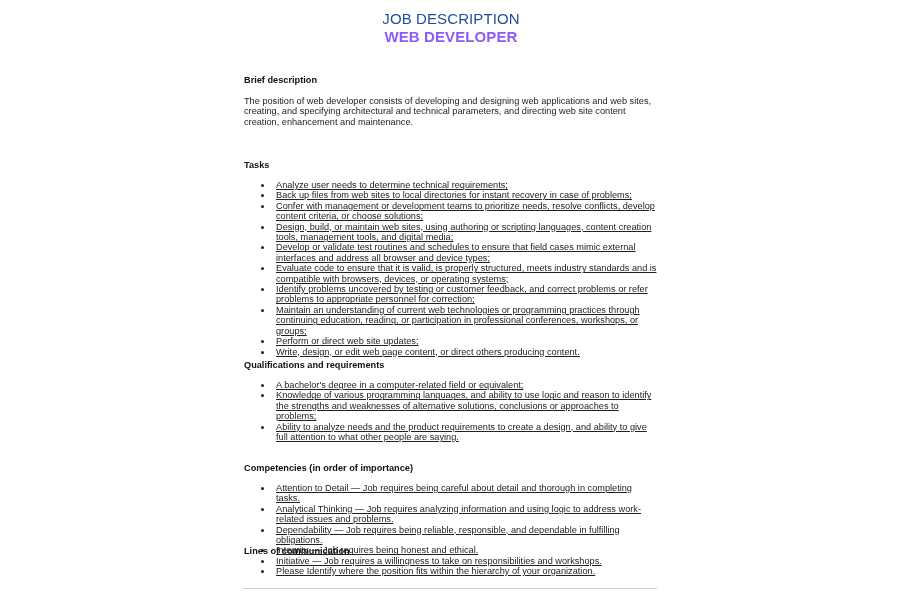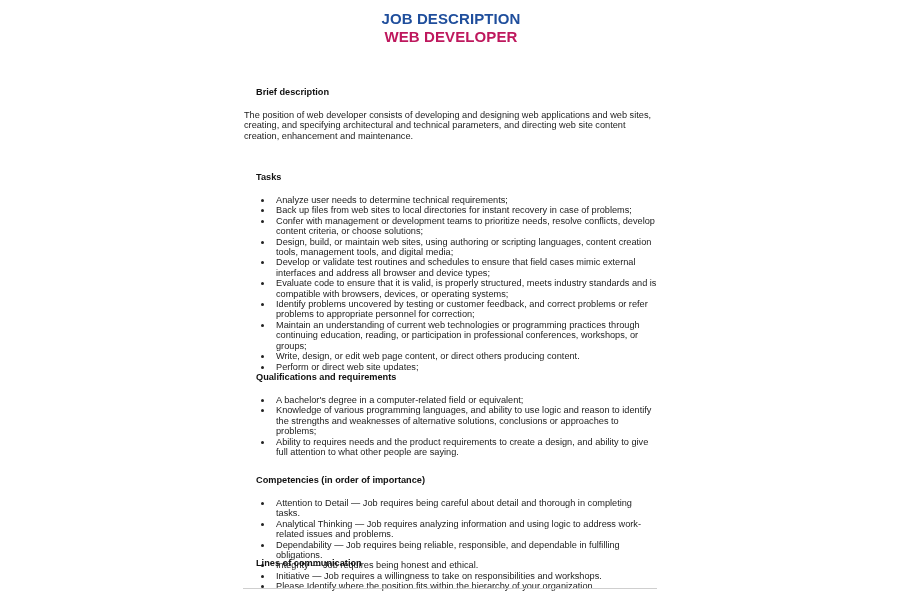"JOB DESCRIPTION" .title-primary { font-weight: bold -> normal }
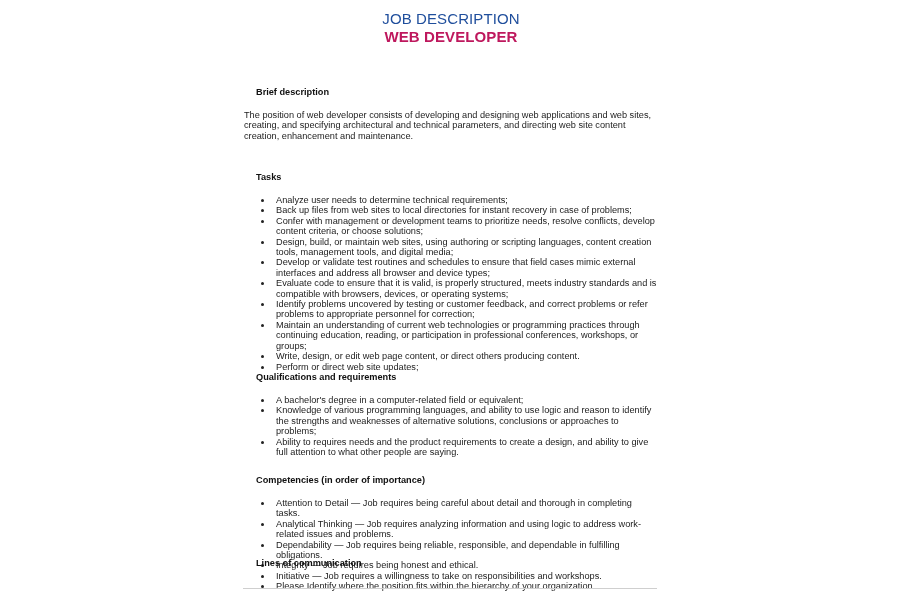"WEB DEVELOPER" .title-secondary { color: #be185d -> #8b5cf6 }
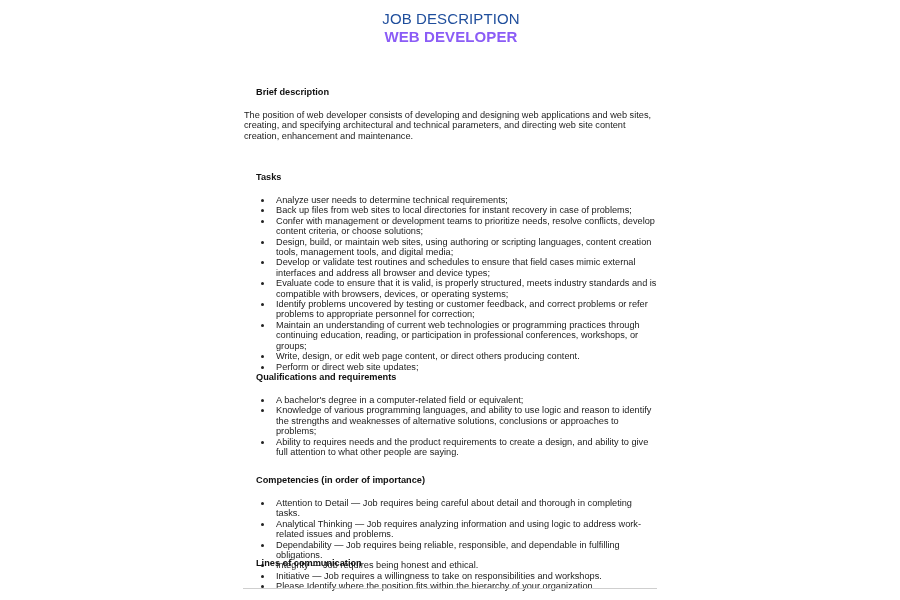"Brief description" .section-heading { margin: 12px -> 0 }
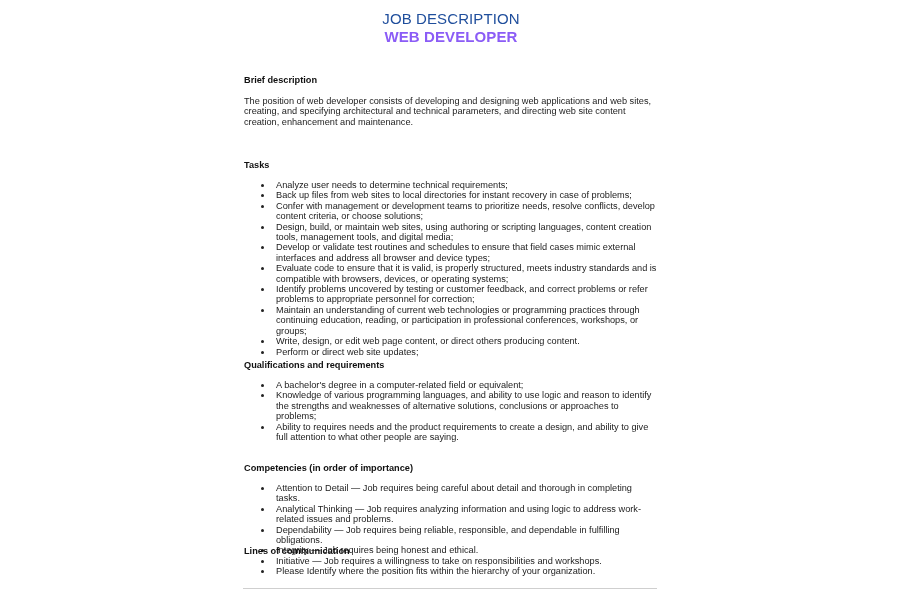"Analyze user needs to determine" ul.bullets li { text-decoration: none -> underline }
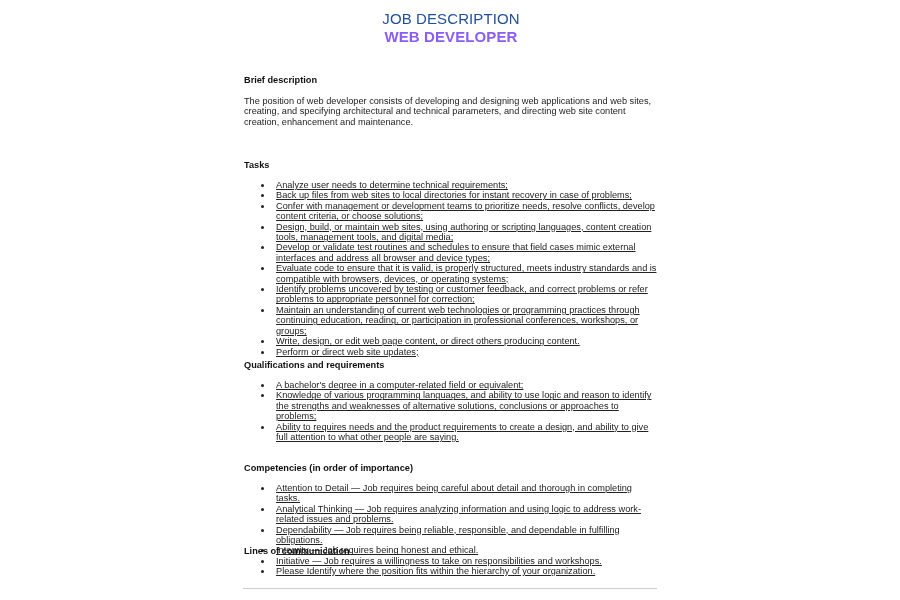"Write, design, or edit web" li { order: before "Perform or direct web site" -> after "Perform or direct web site" }
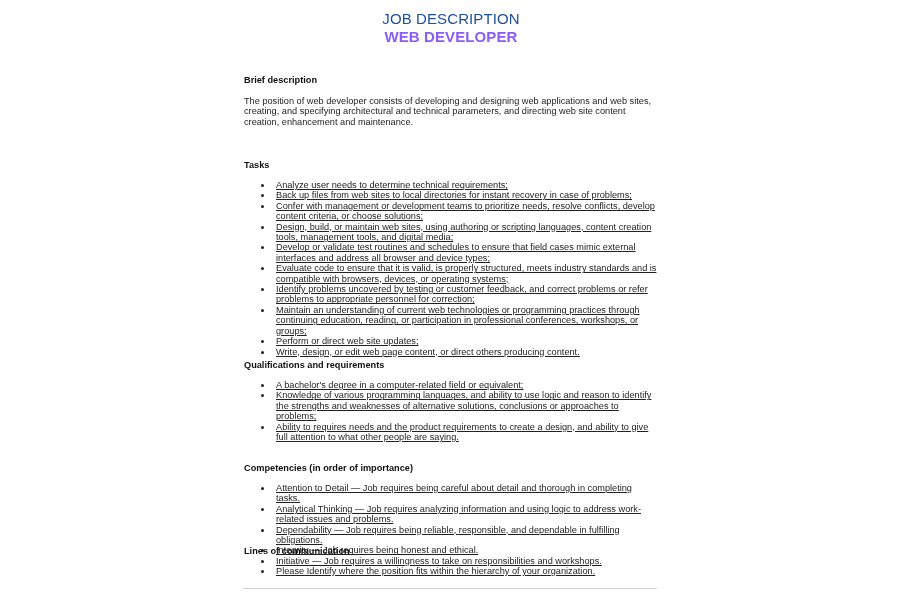"Ability to requires needs and" span { text: requires -> analyze }
